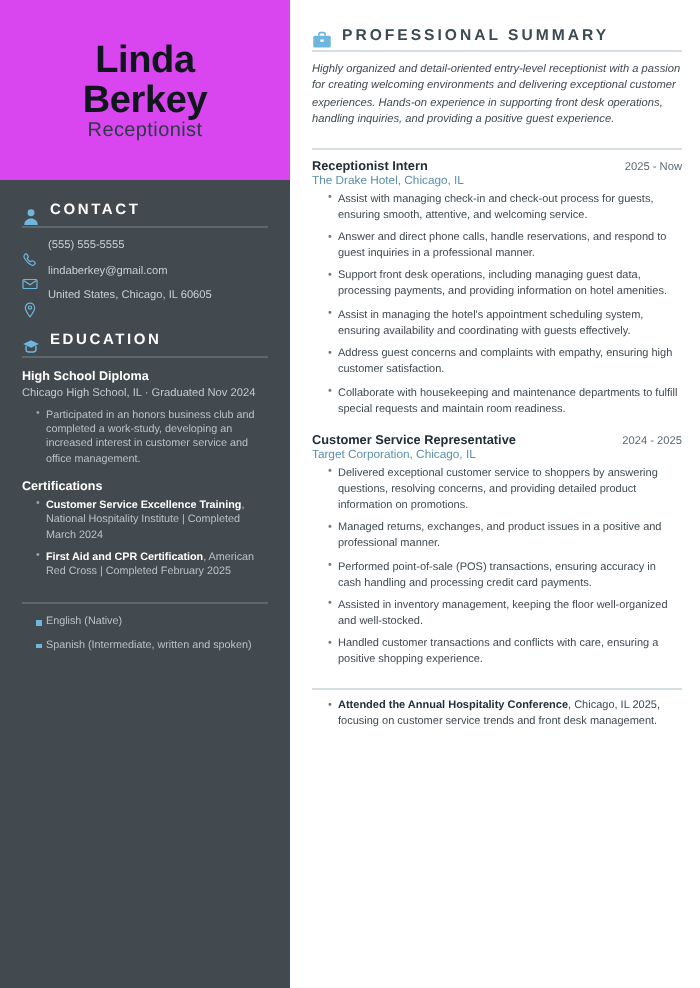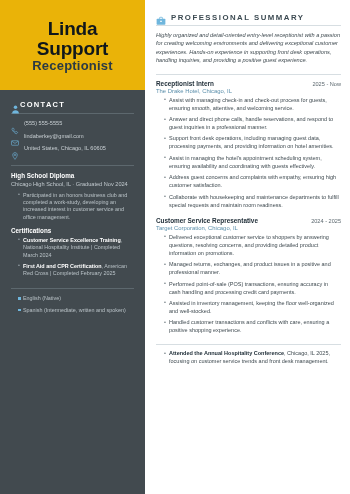"Linda" .name-block { background: #eab308 -> #d946ef }
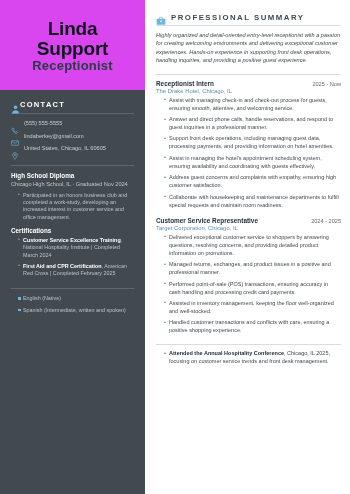"Support" div.name-last { text: Support -> Berkey }
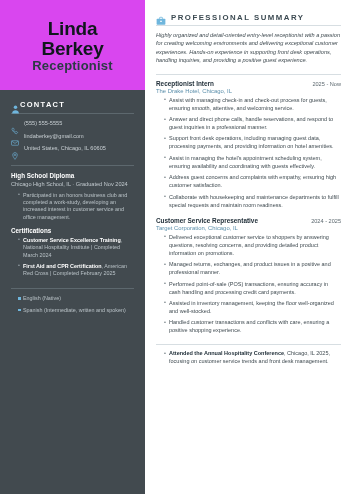"Receptionist" .job-title { font-size: 13px -> 10px; font-weight: bold -> none }
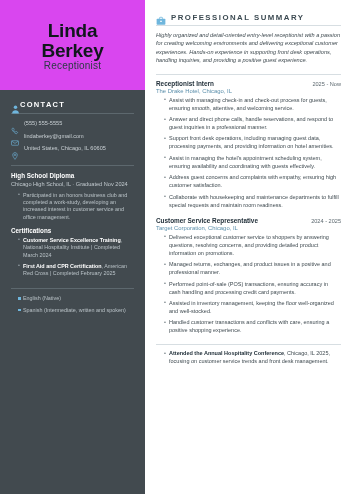"CONTACT" .side-head { gap: none -> 5px }
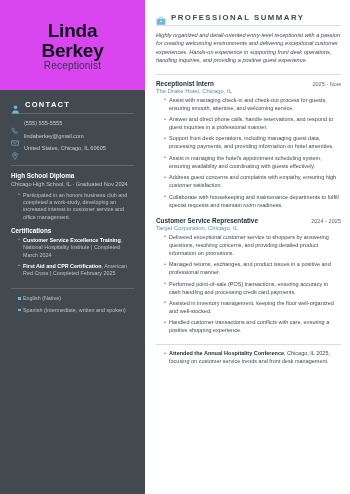"EDUCATION" div.side-head { html: none -> <div> <span> <svg> <path></path> <path></path> </svg> </span> <span>EDUCATION</span> </div> }
